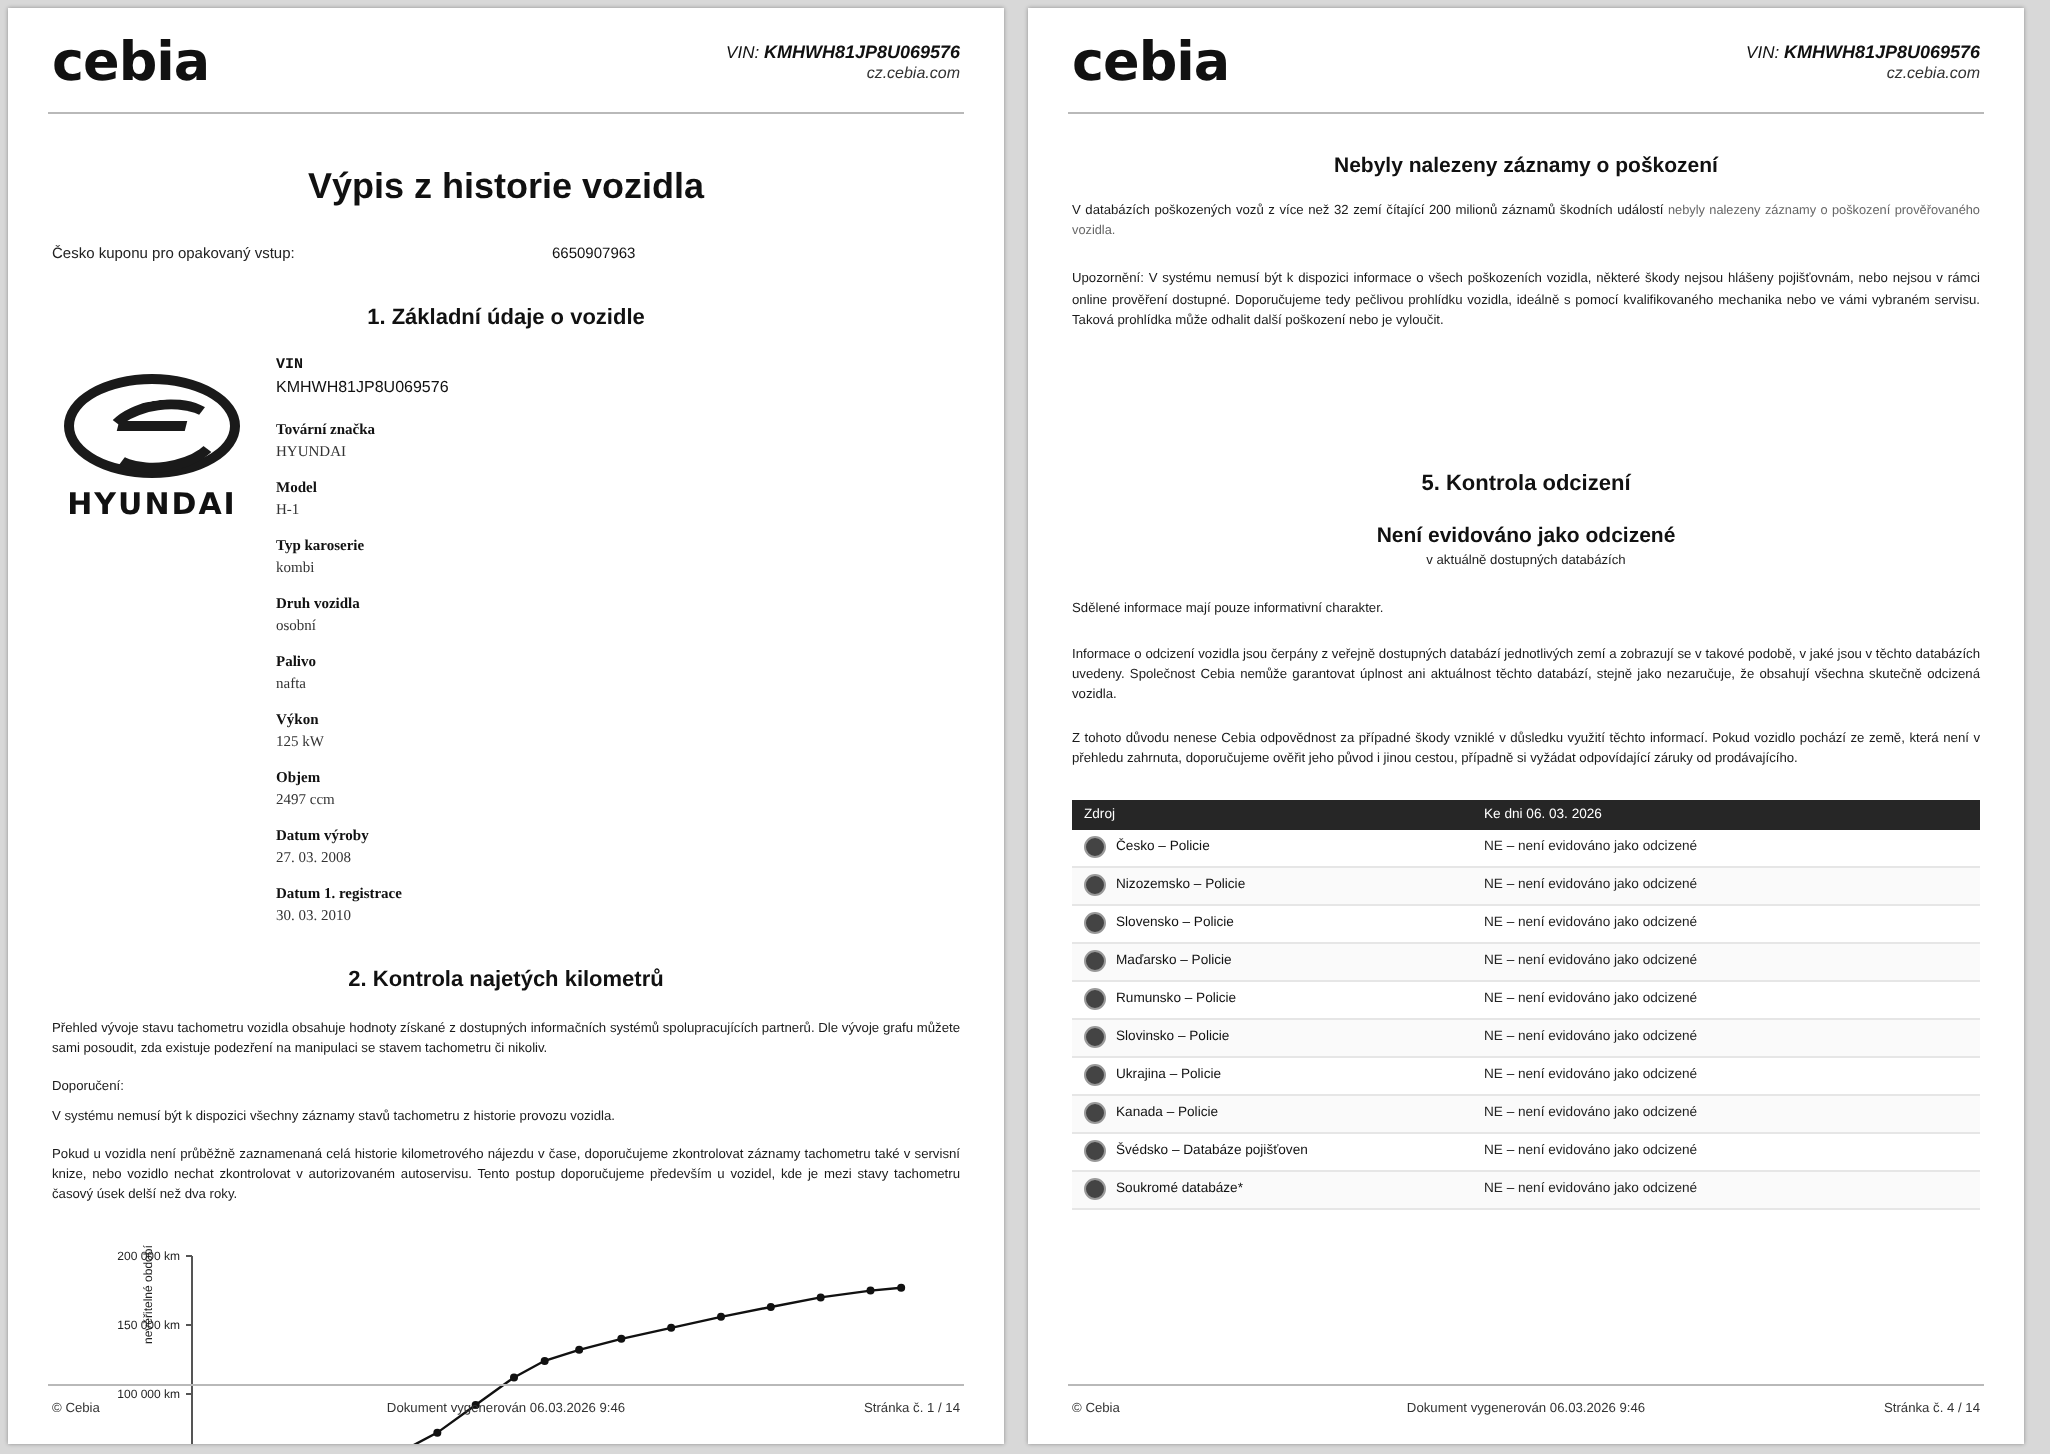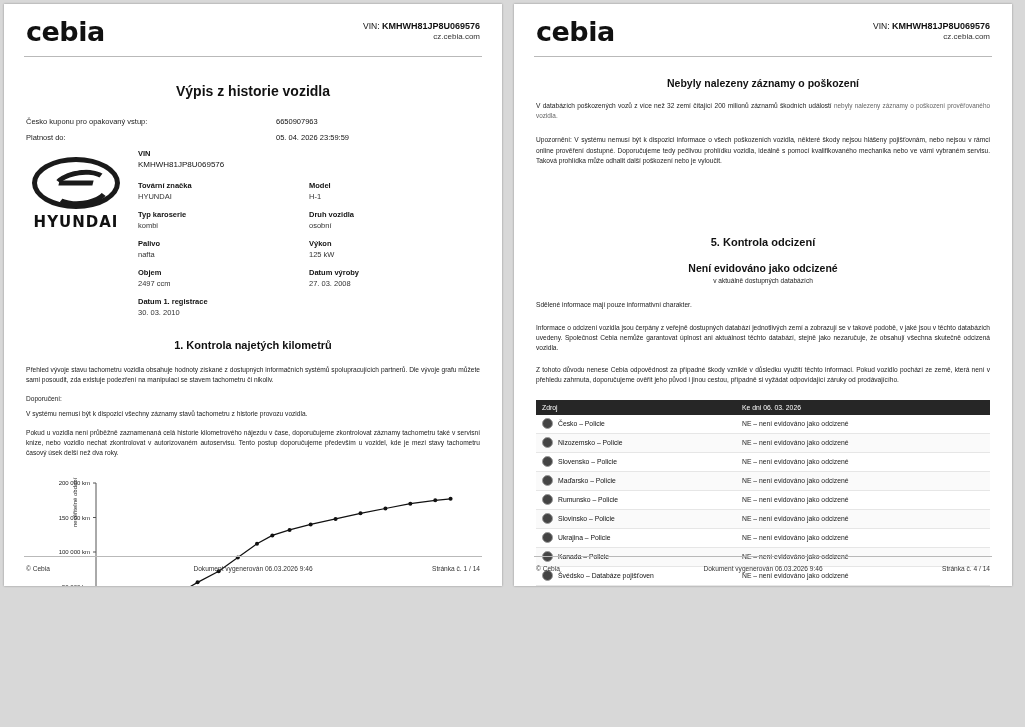"cebia" .sheet { height: 582px -> 718px }
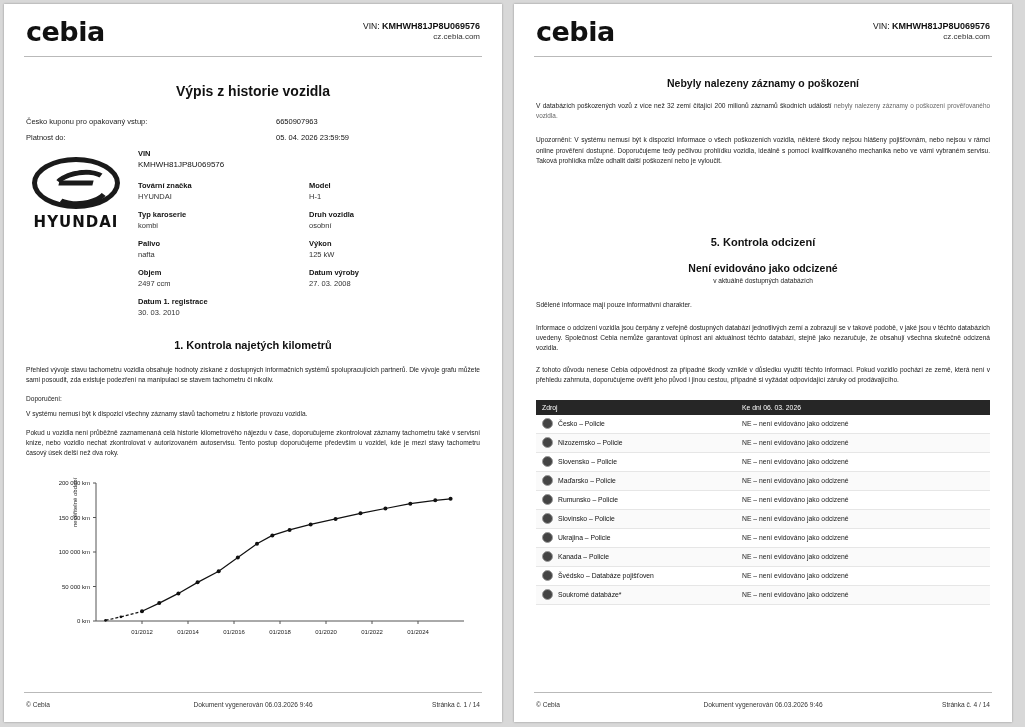"VIN: KMHWH81JP8U069576" .vin-block { font-style: none -> italic }
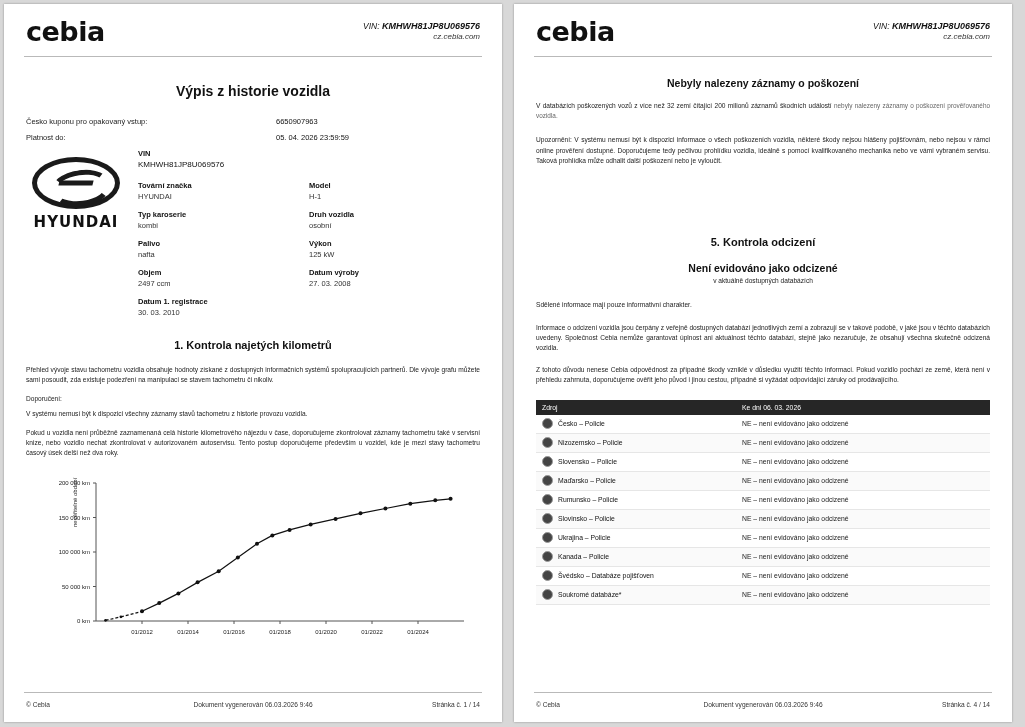"Výpis z historie vozidla" .page-title { font-size: 14px -> 18px }
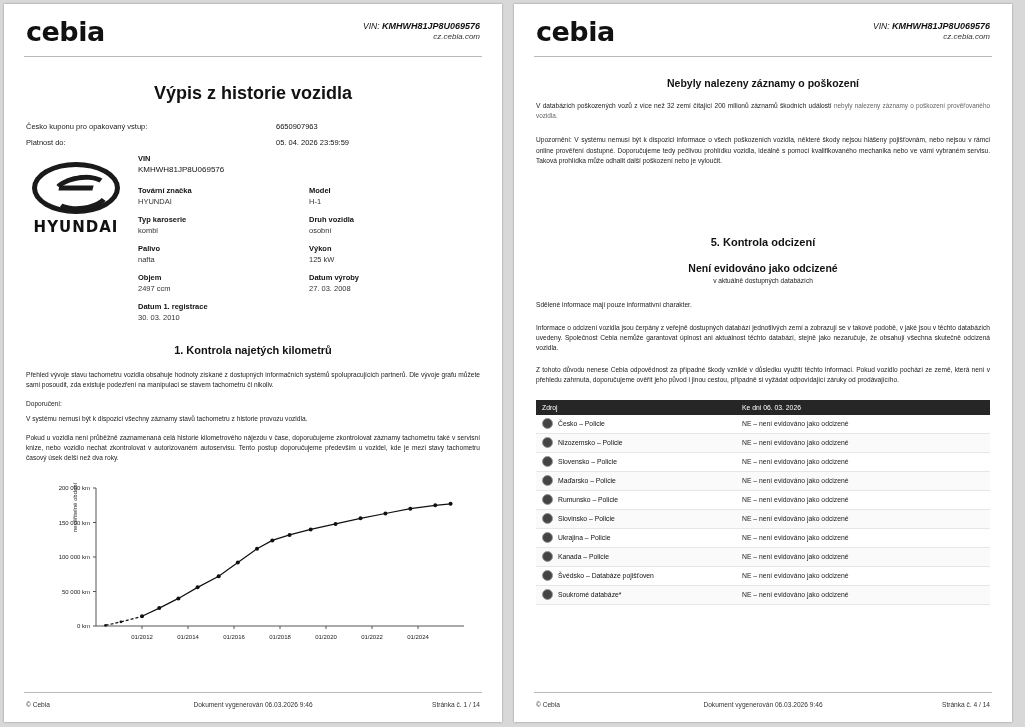"Platnost do:" div.kv { html: <div> <div>Platnost do:</div> <div>05. 04. 2026 23:59:59</div> </div> -> none }
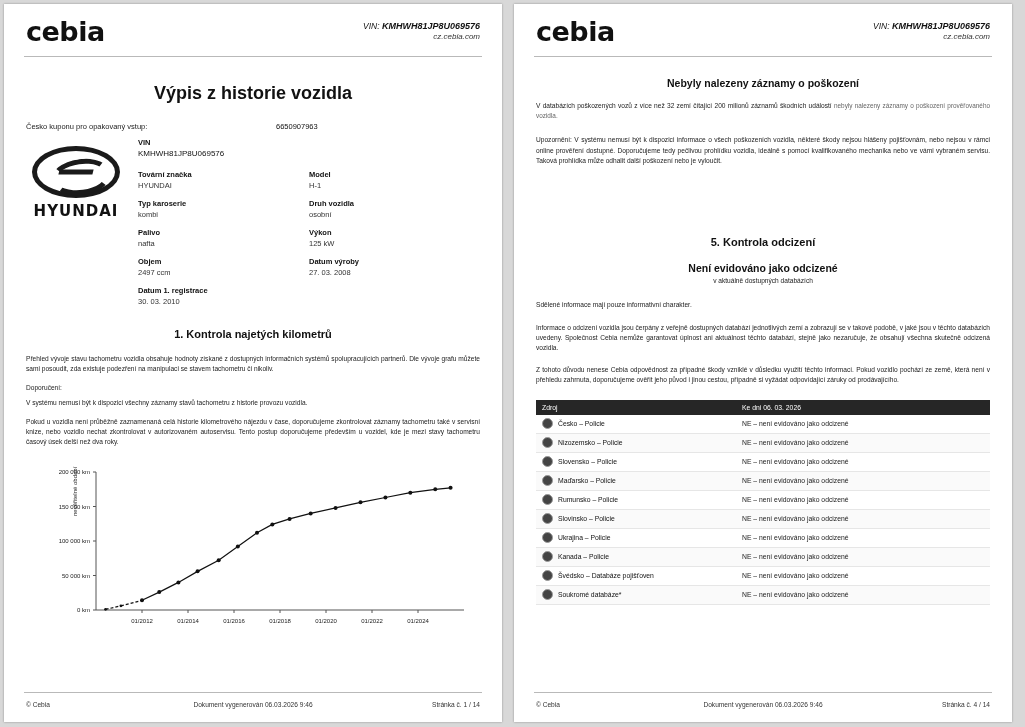"1. Základní údaje o vozidle" div.section-title { html: none -> <div>1. Základní údaje o vozidle</div> }
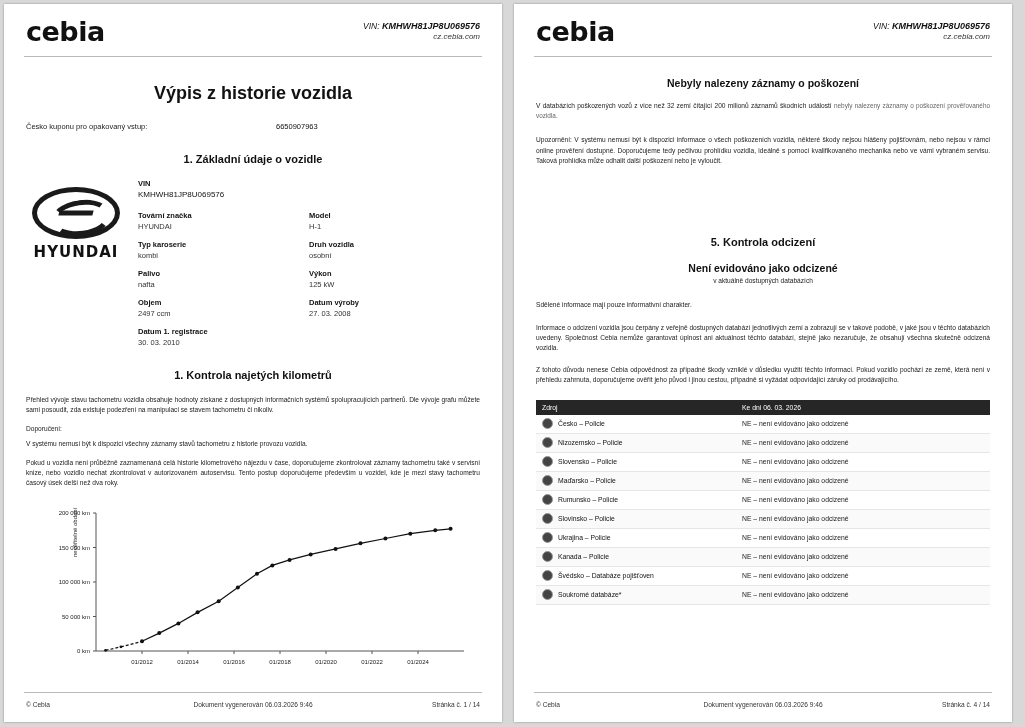"VIN" .vin-head { font-family: none -> Liberation Mono, monospace }
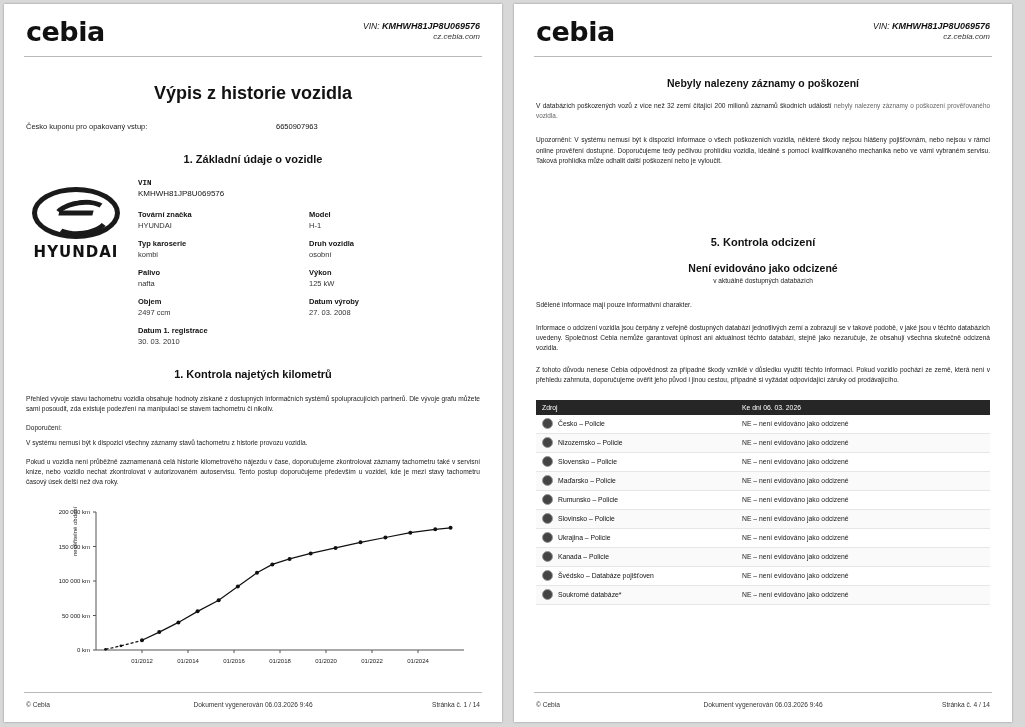"Tovární značka" .spec-grid { font-family: none -> Liberation Serif, serif; grid-template-columns: 1fr 1fr -> 1fr }
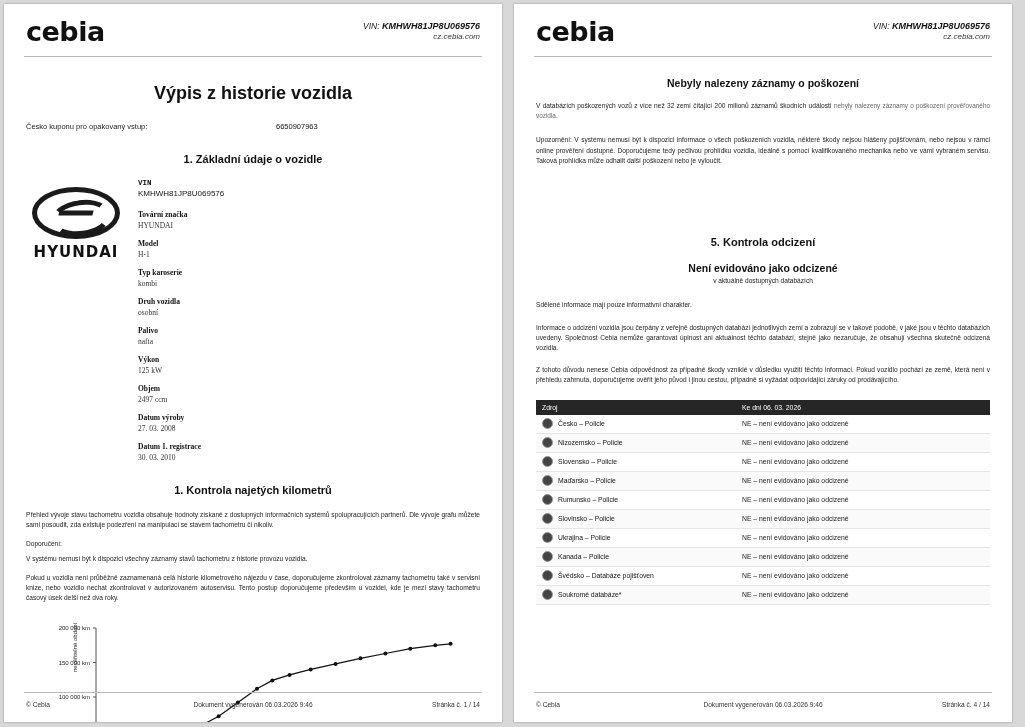"1. Kontrola najetých kilometrů" div.section-title { text: 1 -> 2 }
